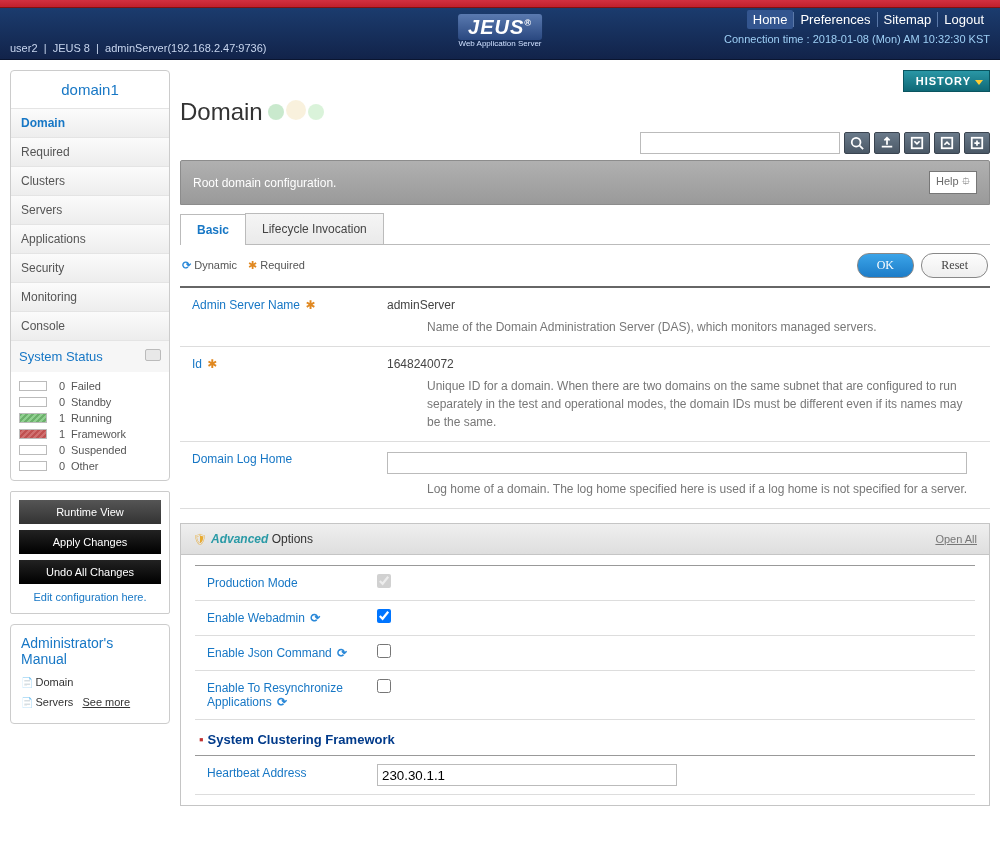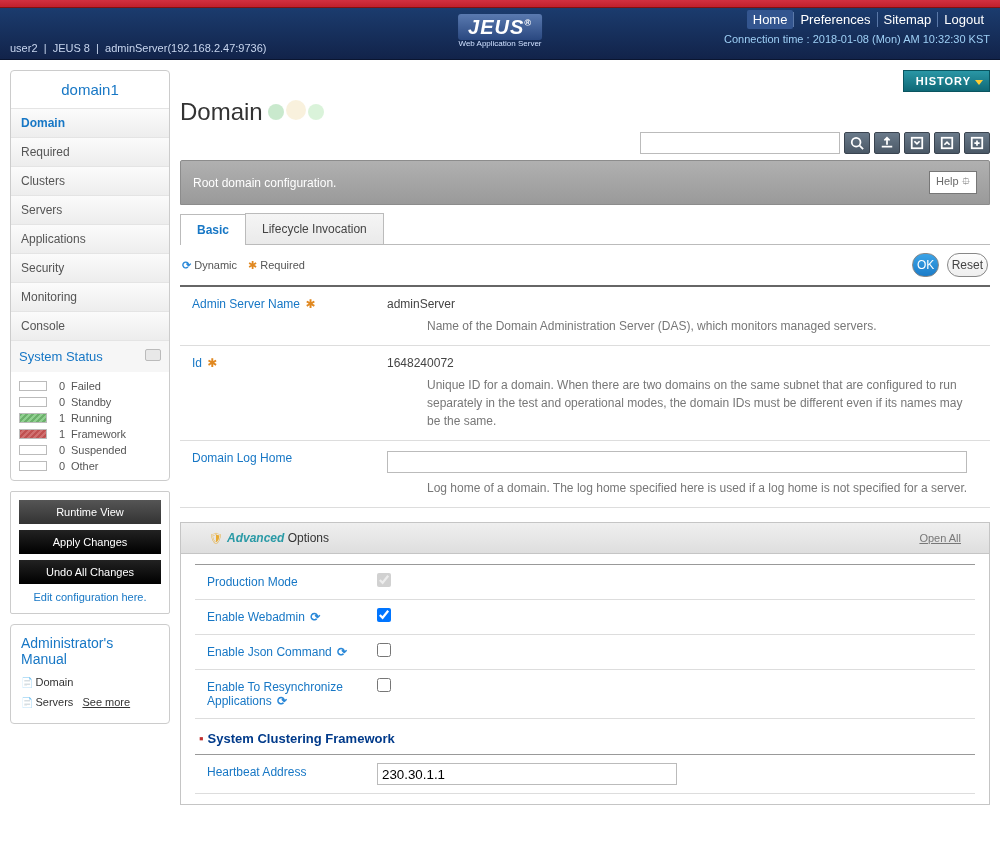"OK" .btn-row button { font-family: none -> Liberation Serif, serif; padding: 4px 4px -> 4px 19px }
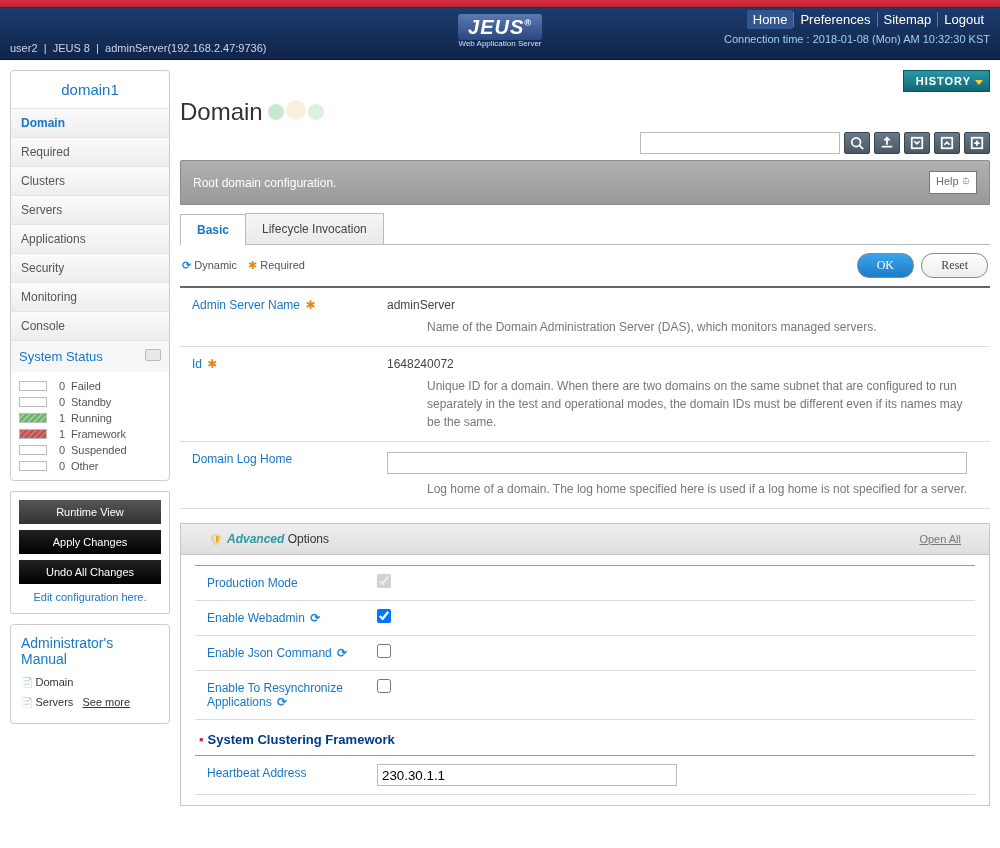"Advanced Options" .adv-header { padding: 8px 28px -> 8px 12px }
